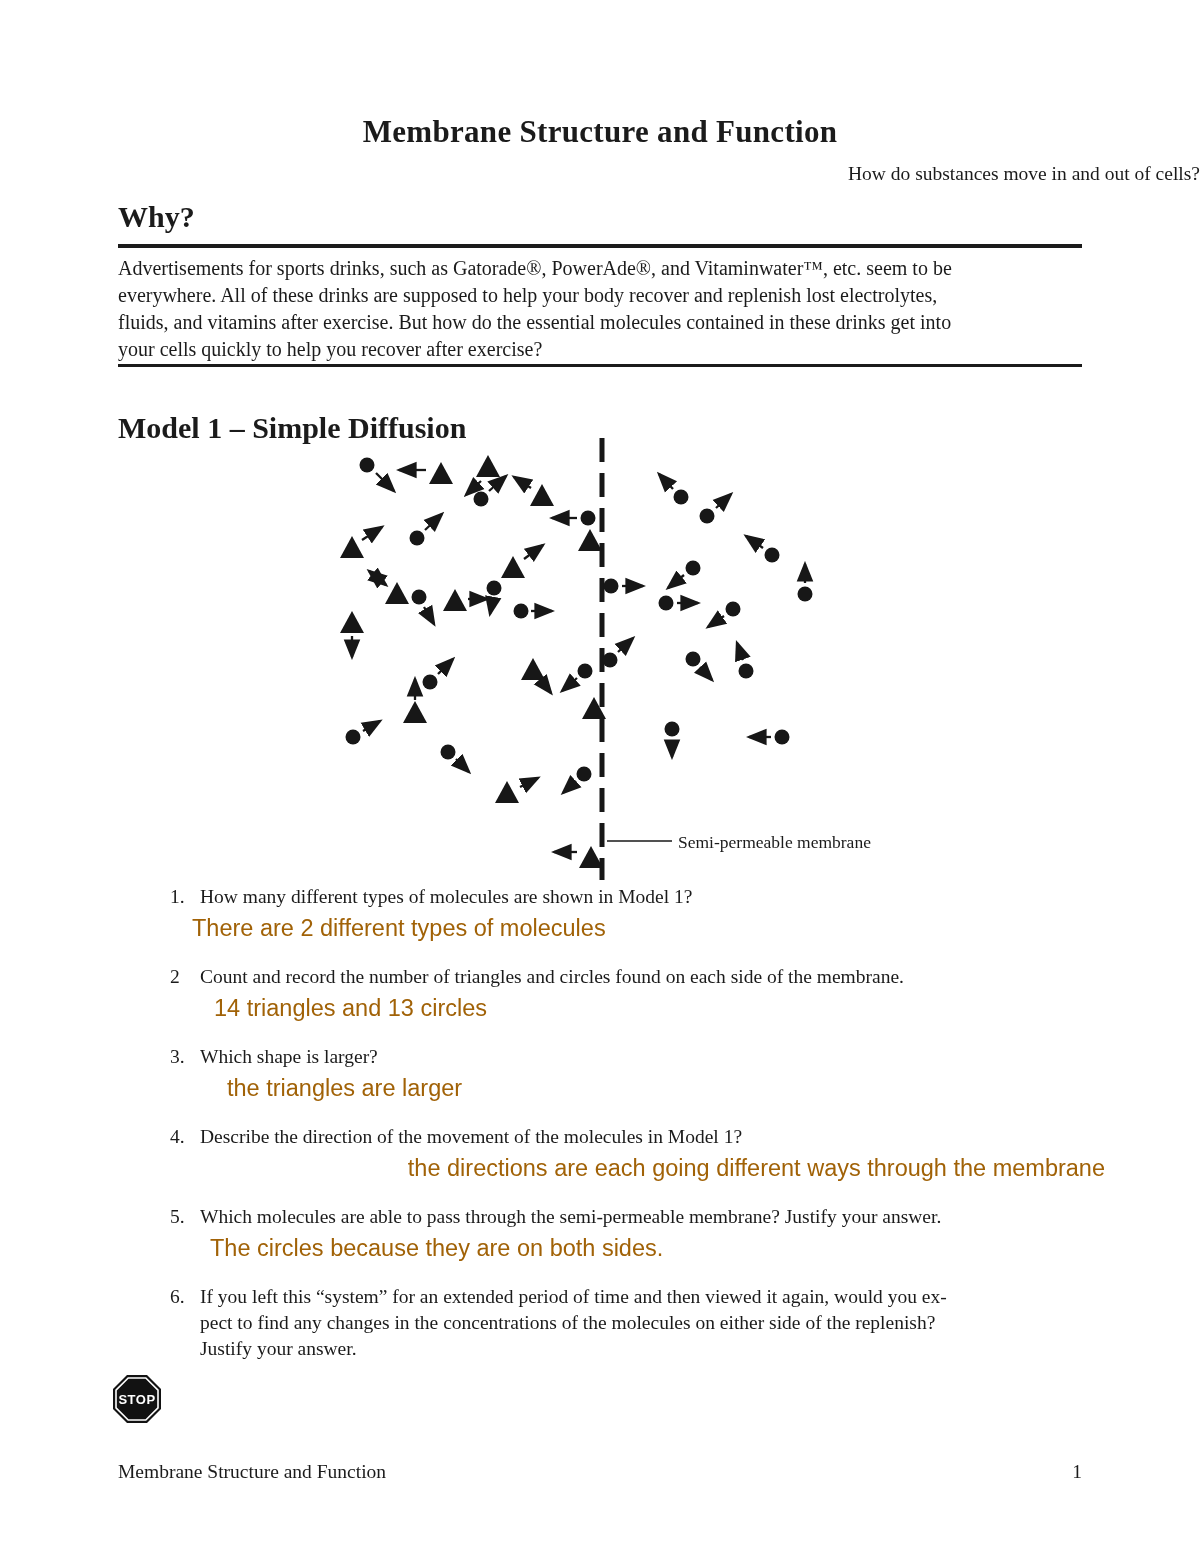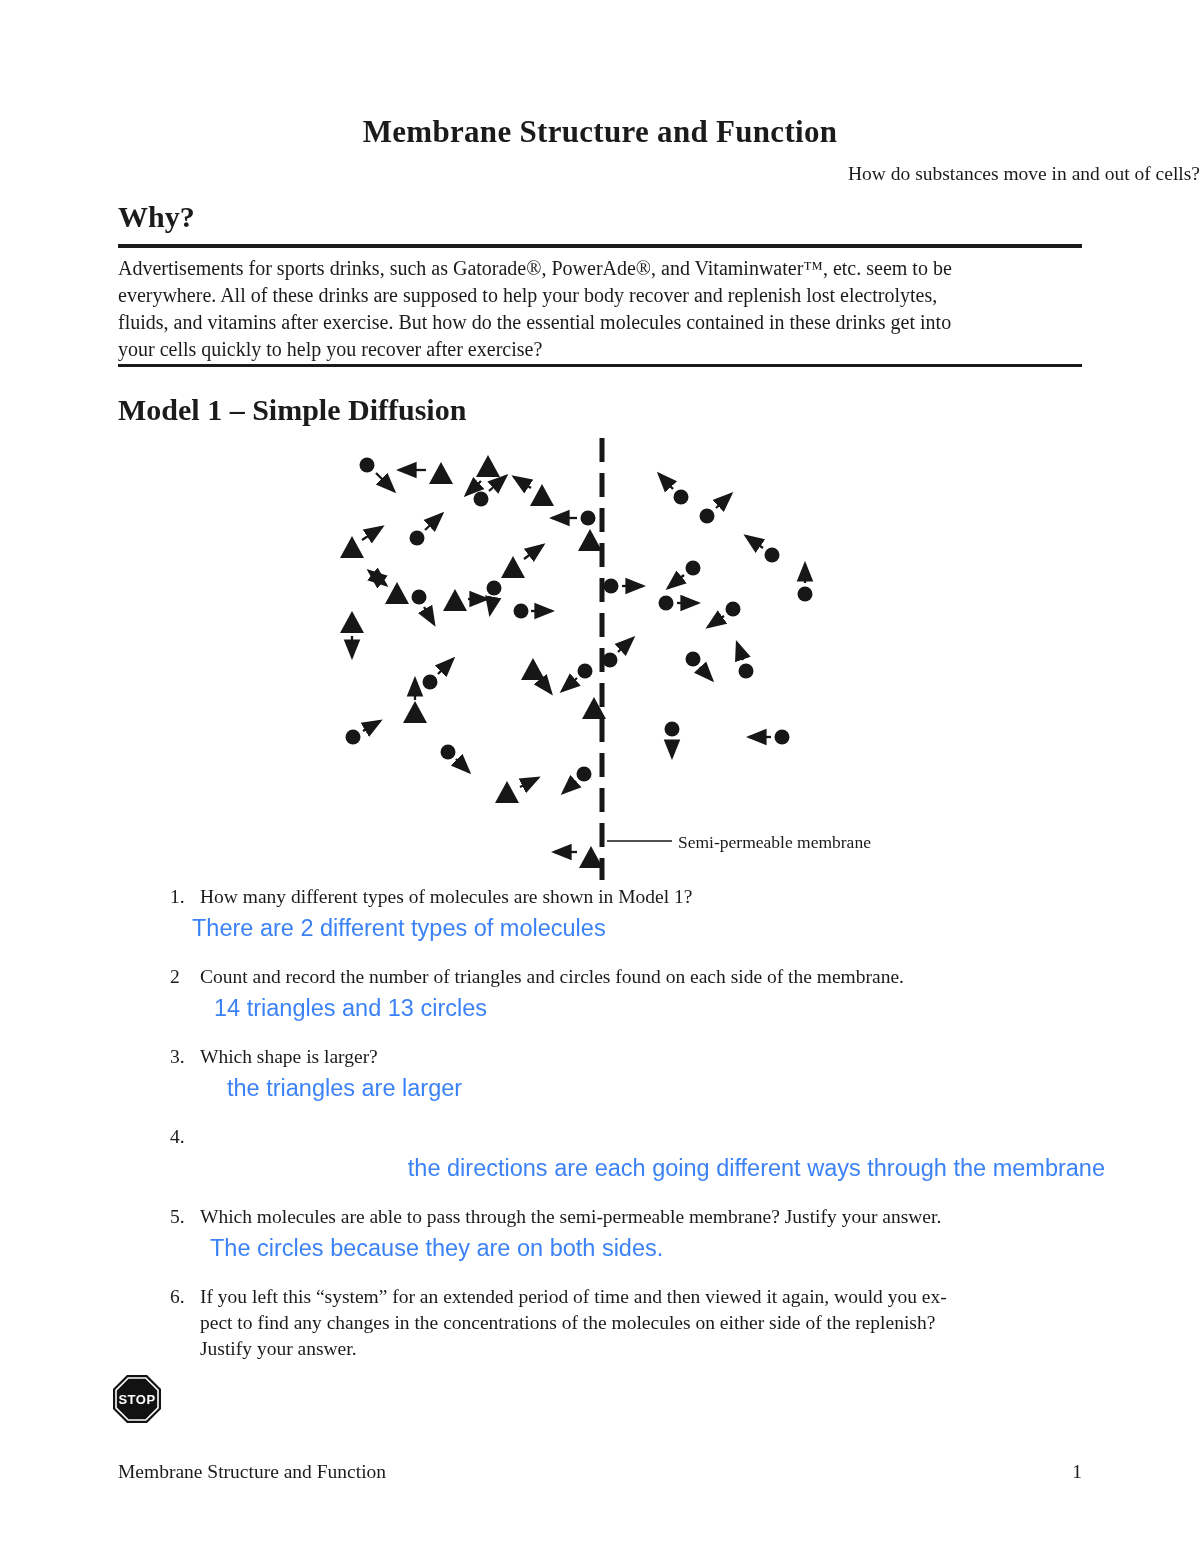"Model 1 – Simple Diffusion" .model-heading { top: 393px -> 411px }
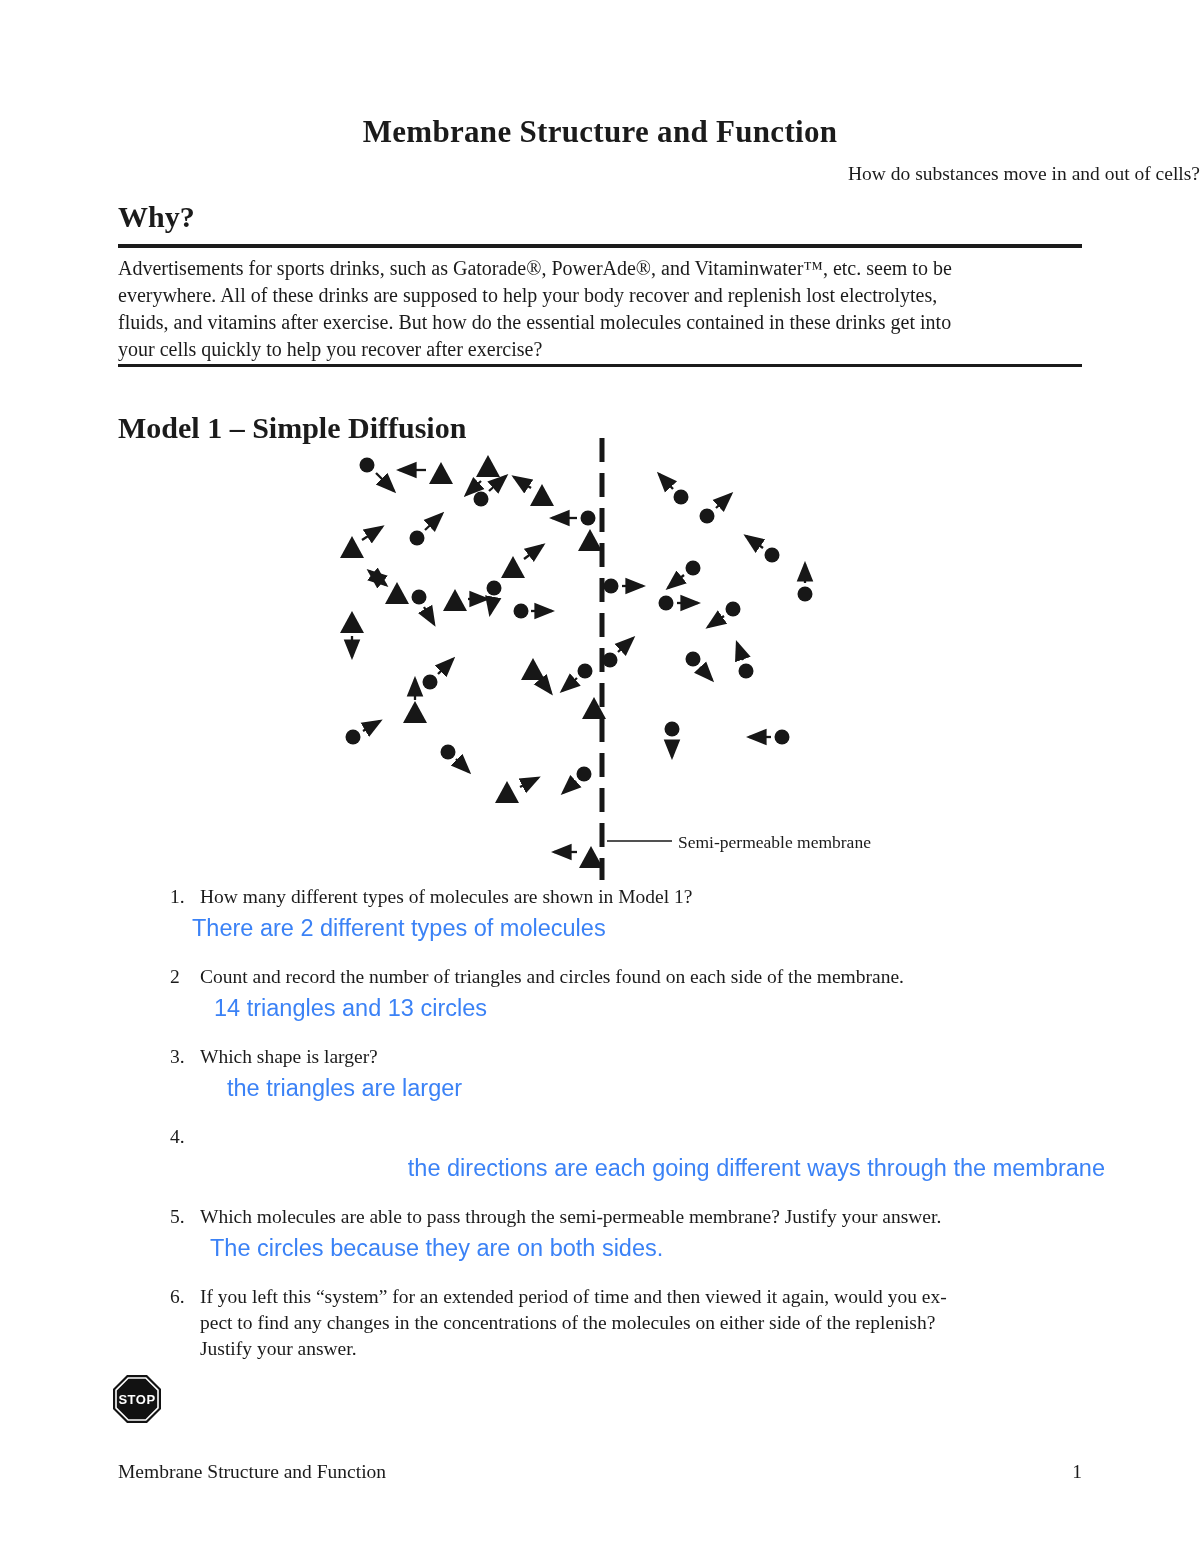"There are 2 different types" .answer { color: #3b82f6 -> #a16207 }
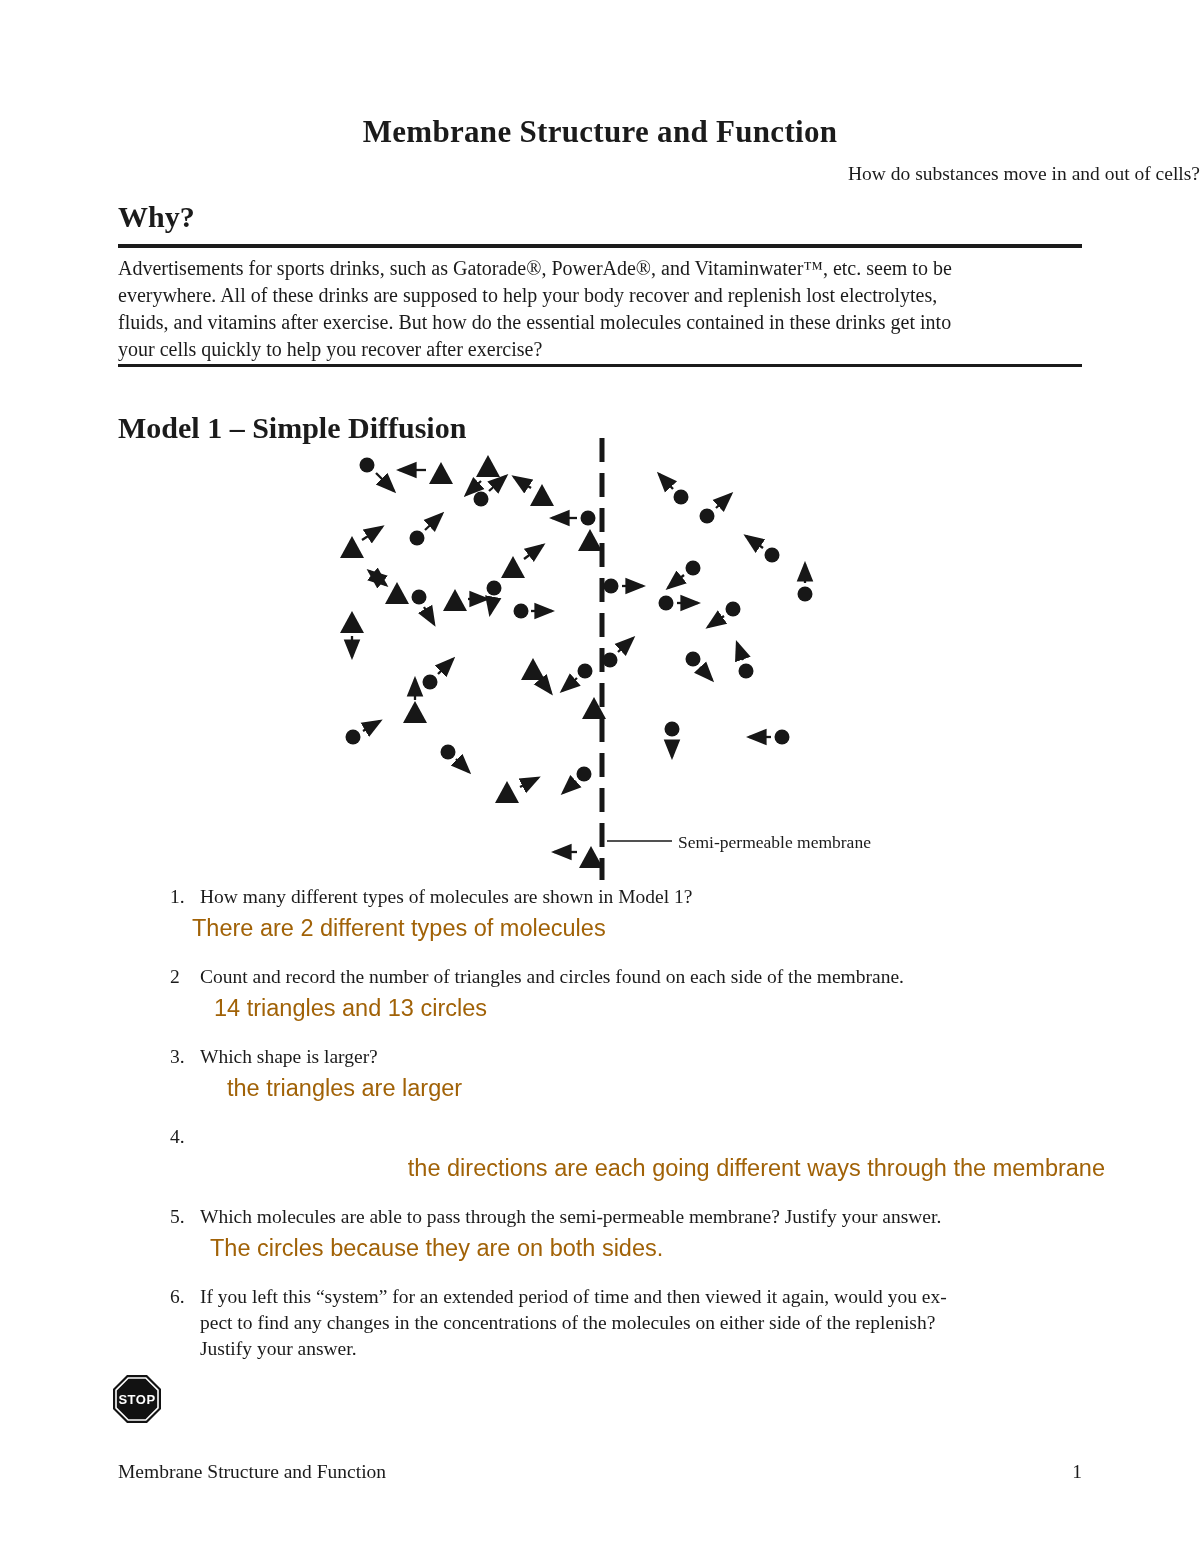"Describe the direction of the" div.q-text { html: none -> <div>Describe the direction of the movement of the molecules in Model 1?</div> }
